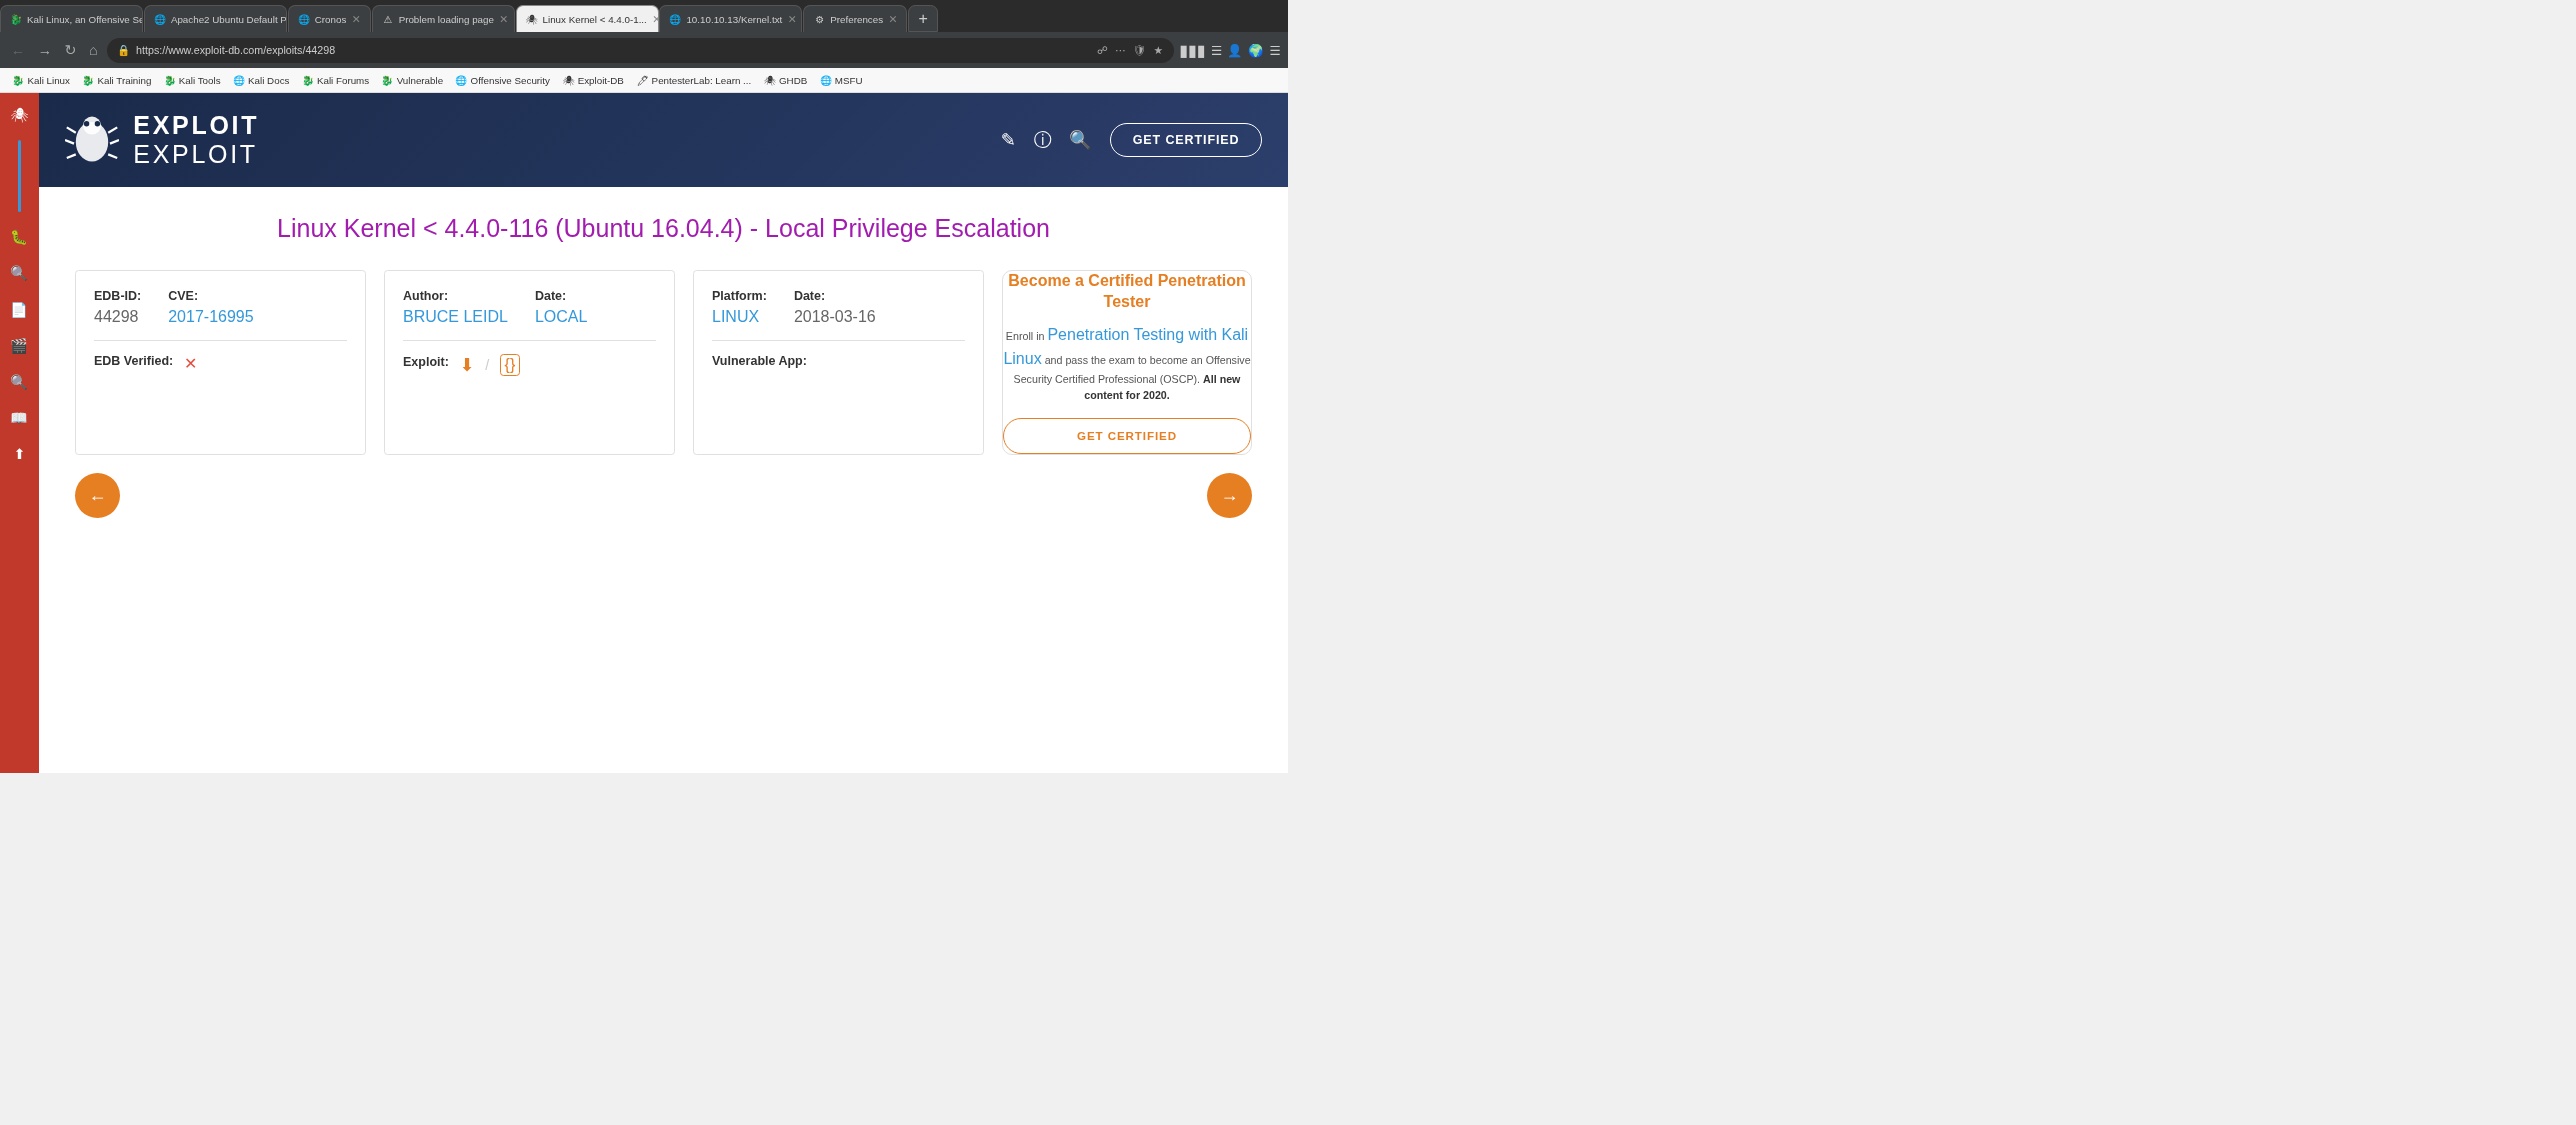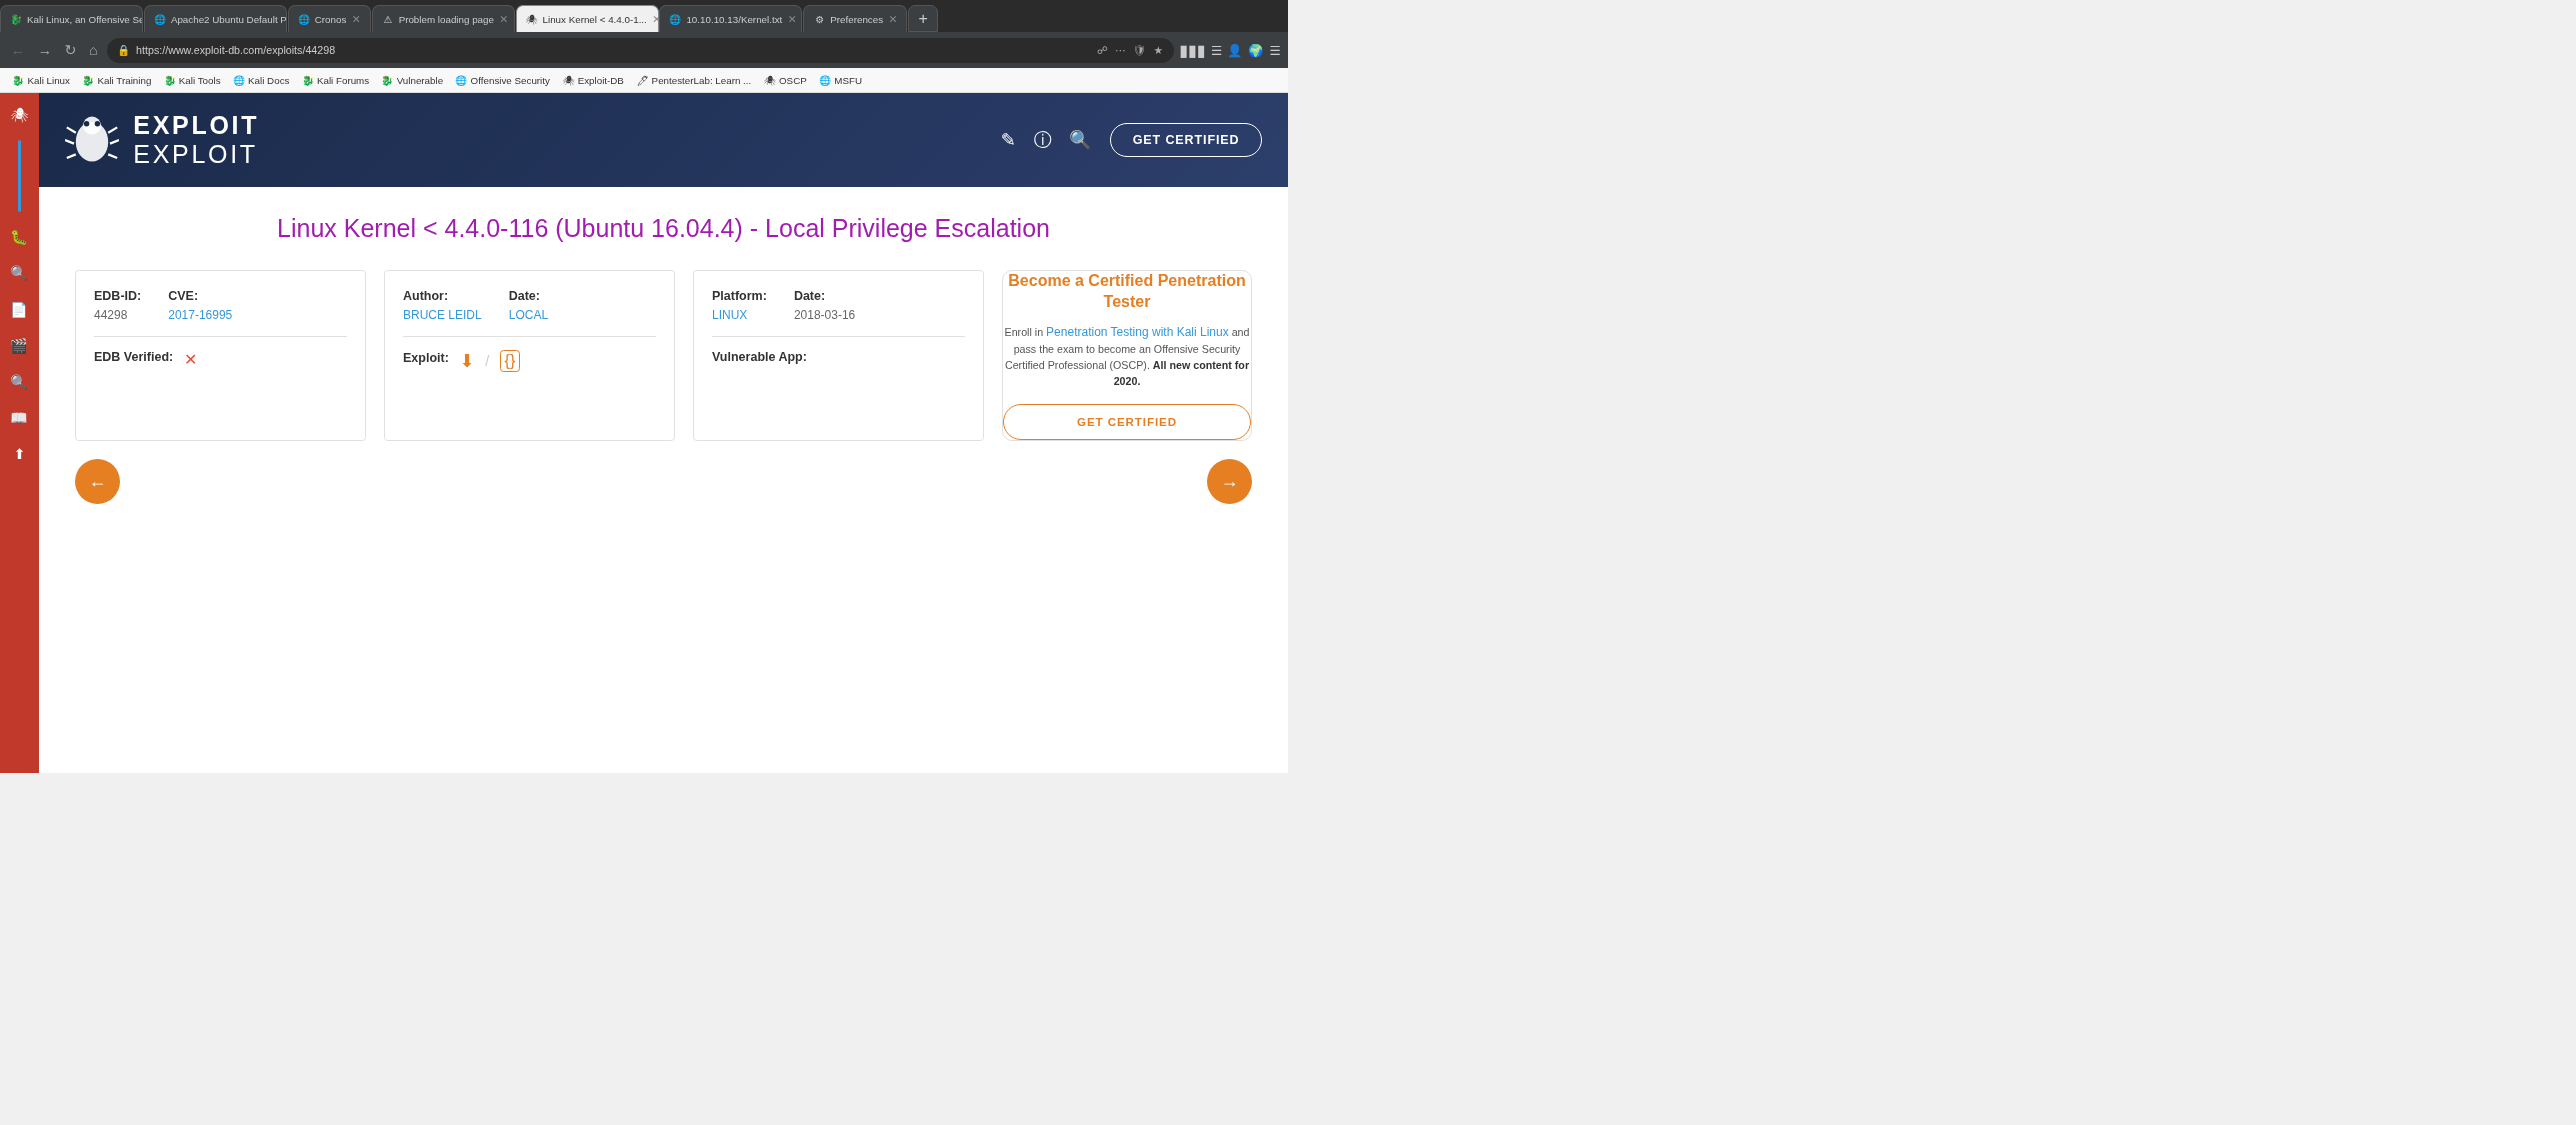"OSCP" span { text: OSCP -> GHDB }
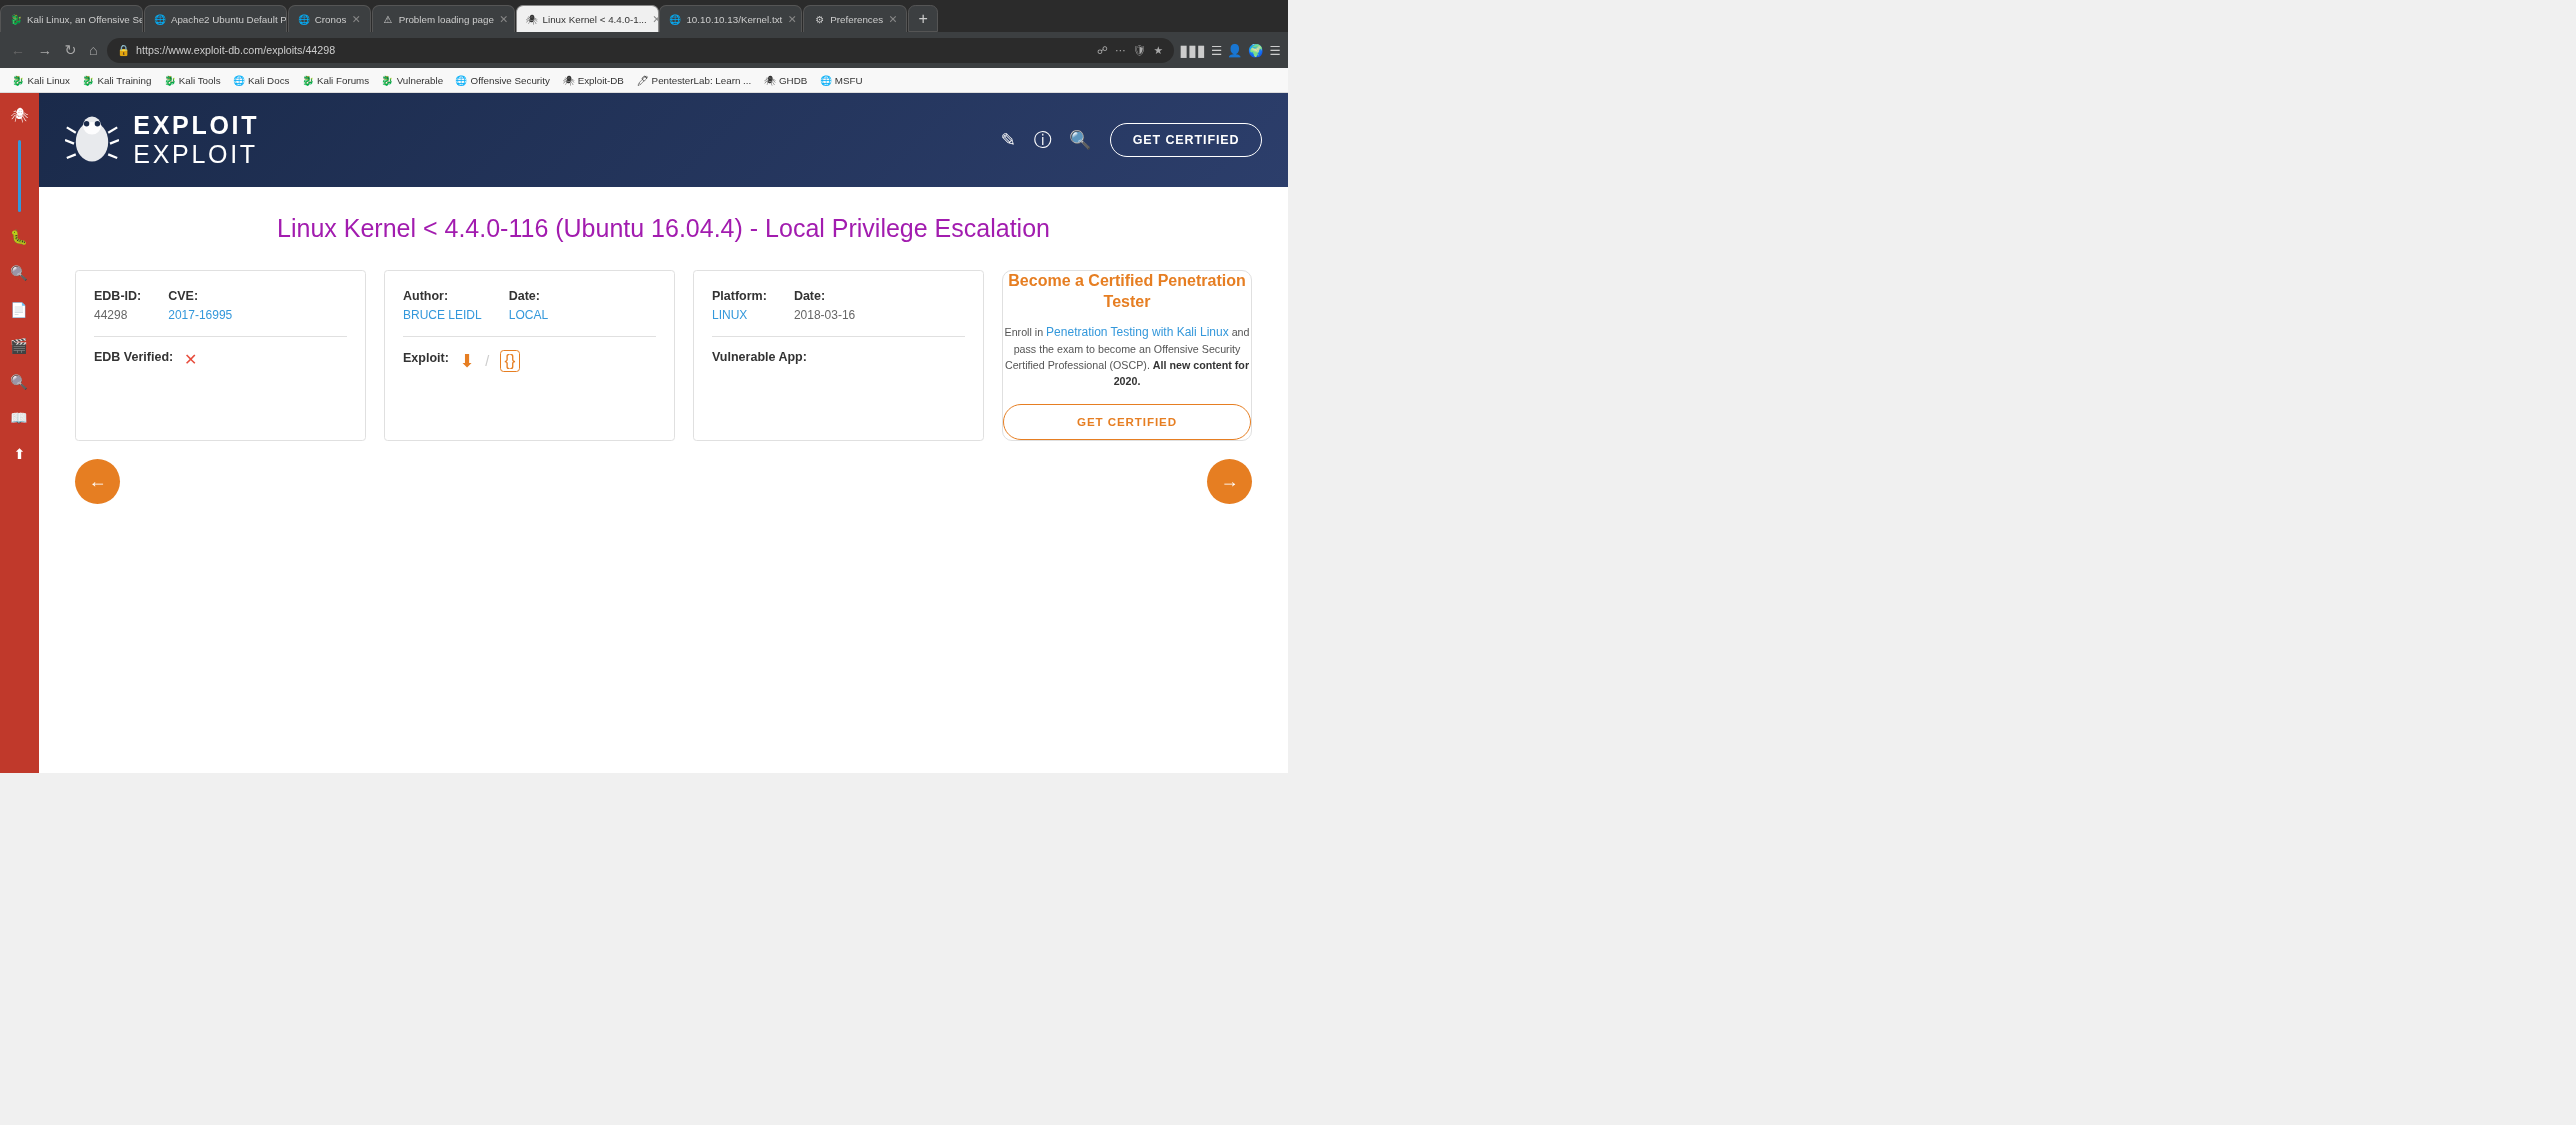"44298" .info-value { font-size: 12px -> 16px }
